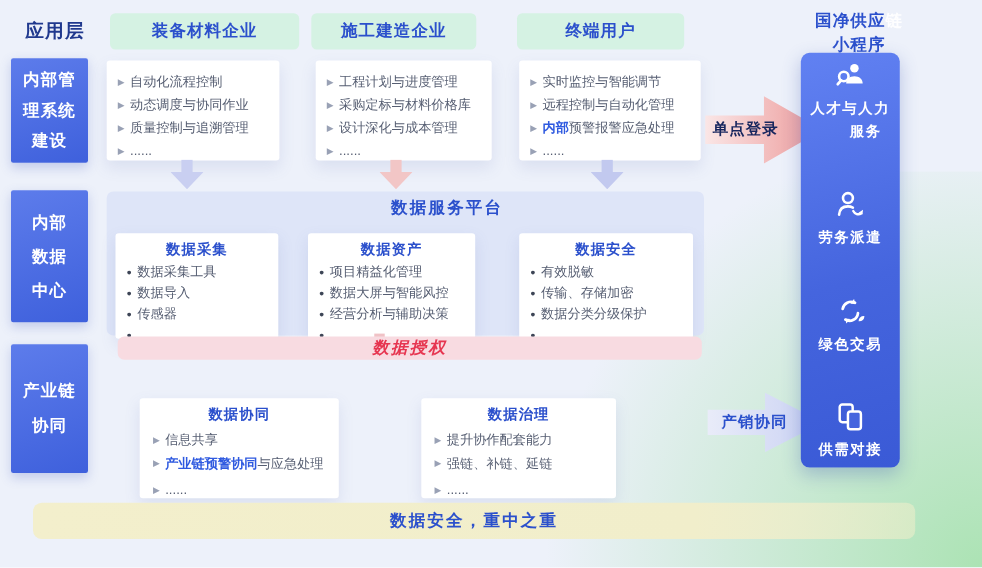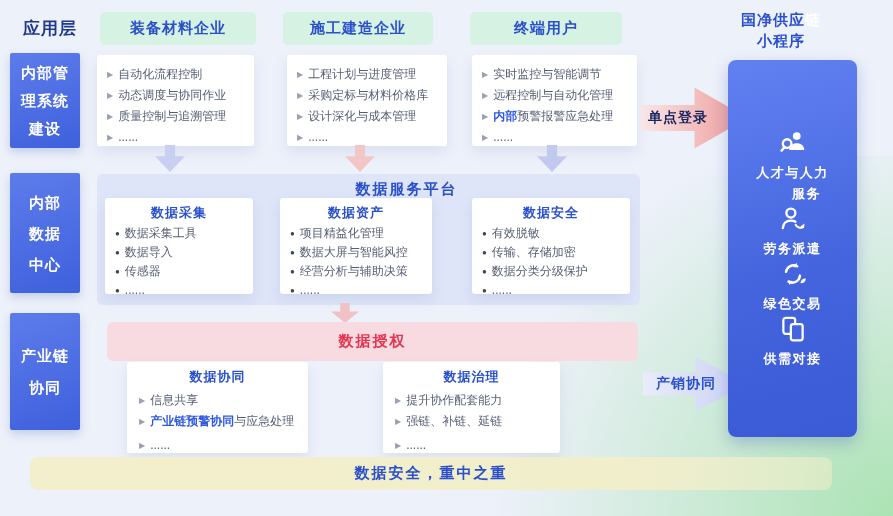"装备材料企业" div.abs { width: 156px -> 172px }
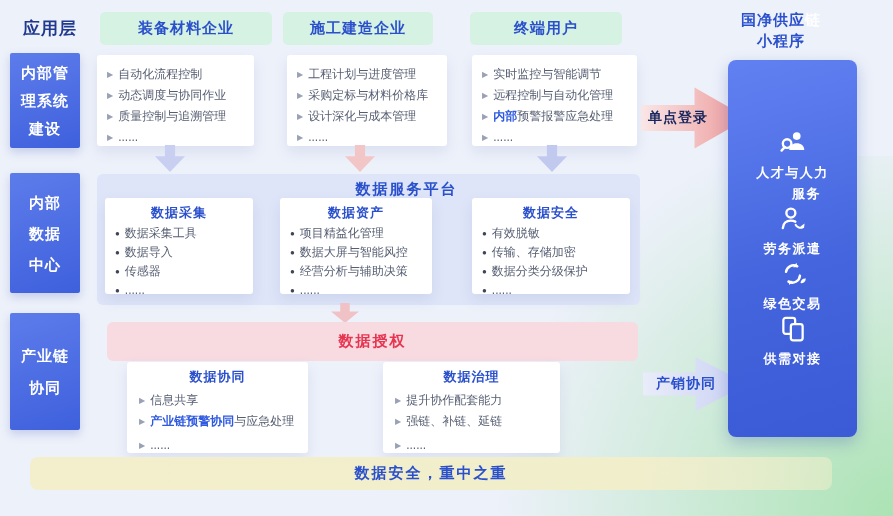"人才与人力" .rpanel { justify-content: center -> space-between; top: 60px -> 48px; width: 129px -> 90px }
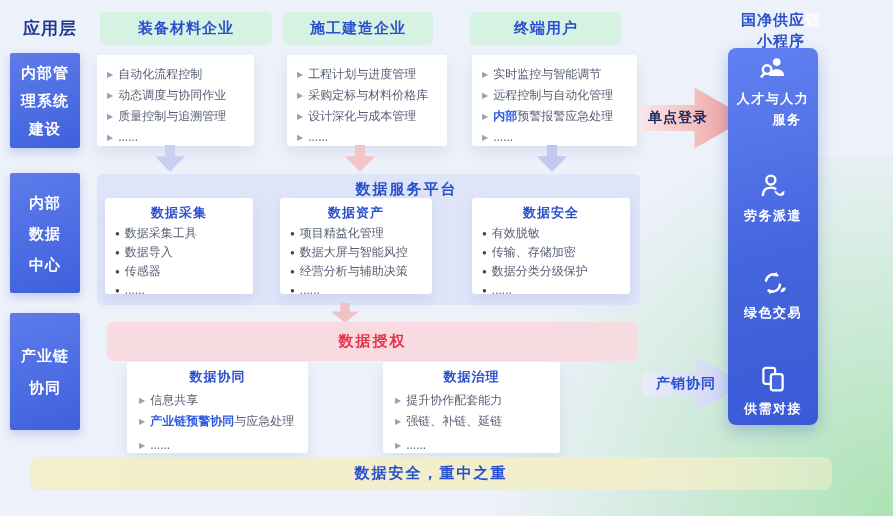"数据采集" .pcard { top: 24px -> 38px }
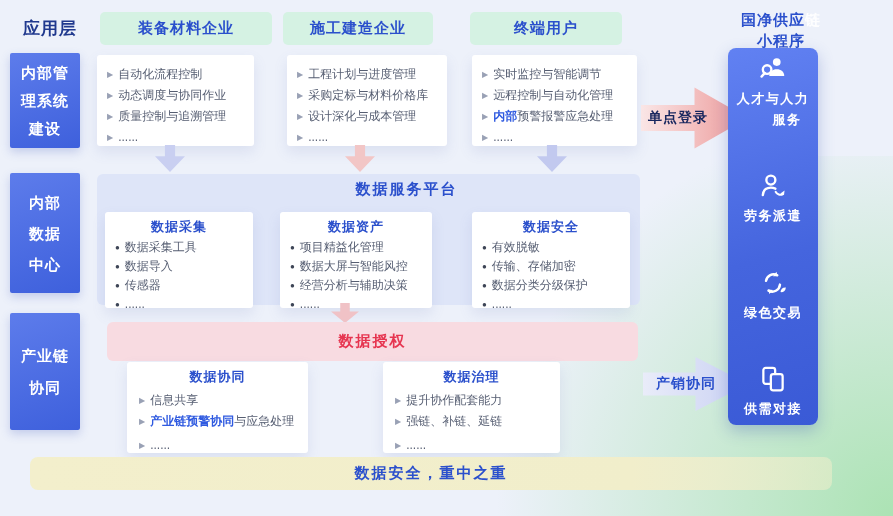"数据授权" .auth { font-style: none -> italic; height: 39px -> 21px; top: 322px -> 306px }
